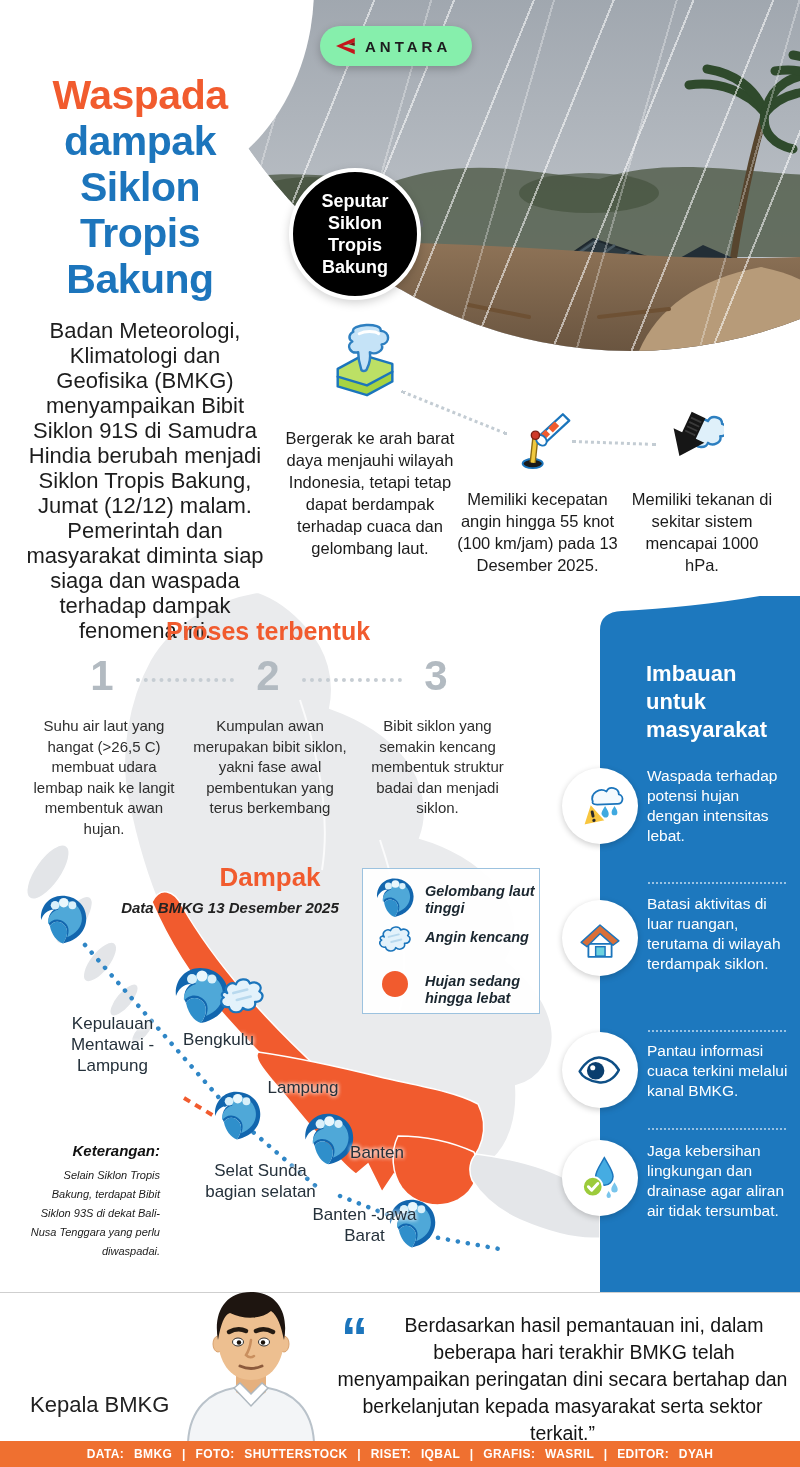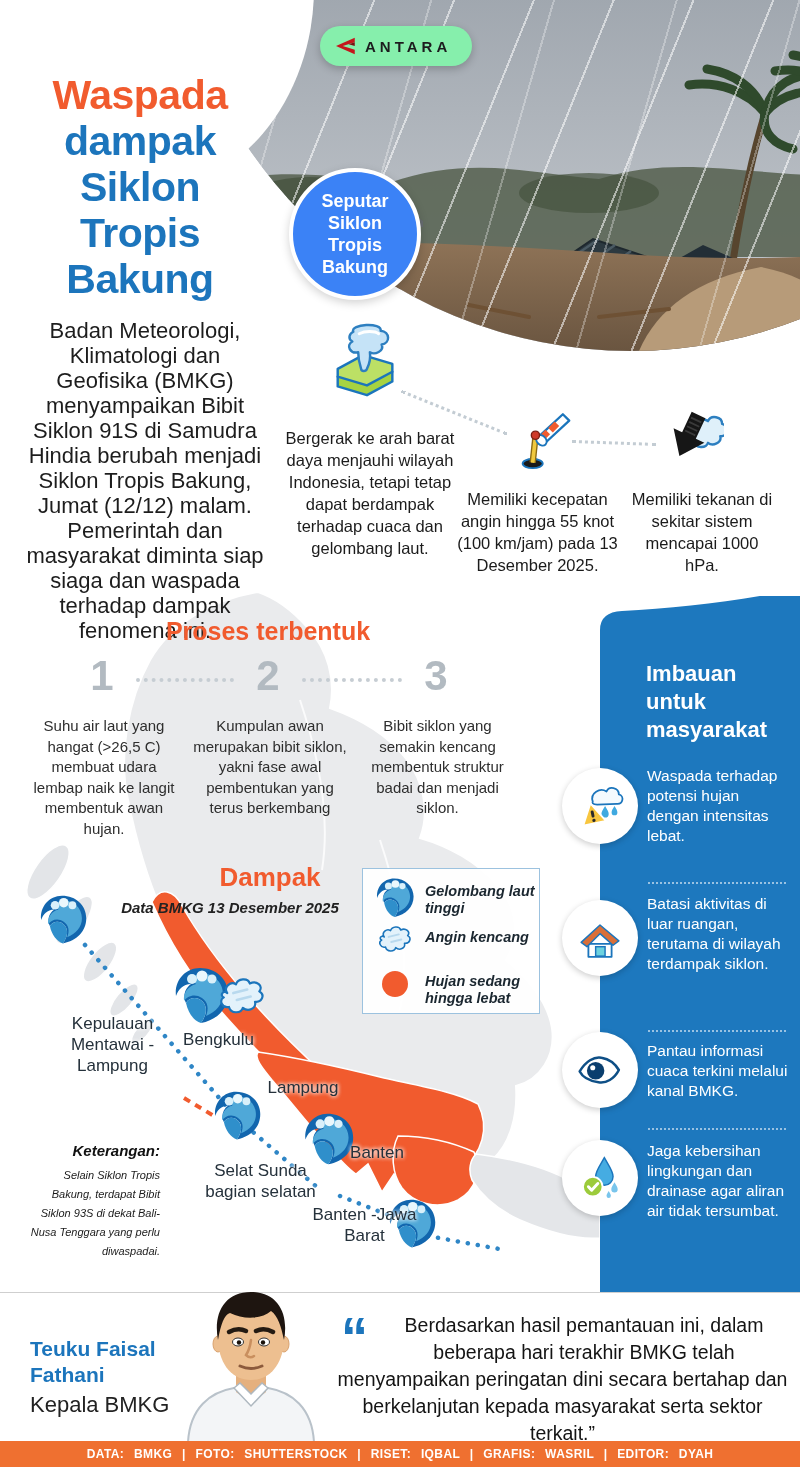"Seputar Siklon Tropis Bakung" #badge { background: #3b82f6 -> #000000 }
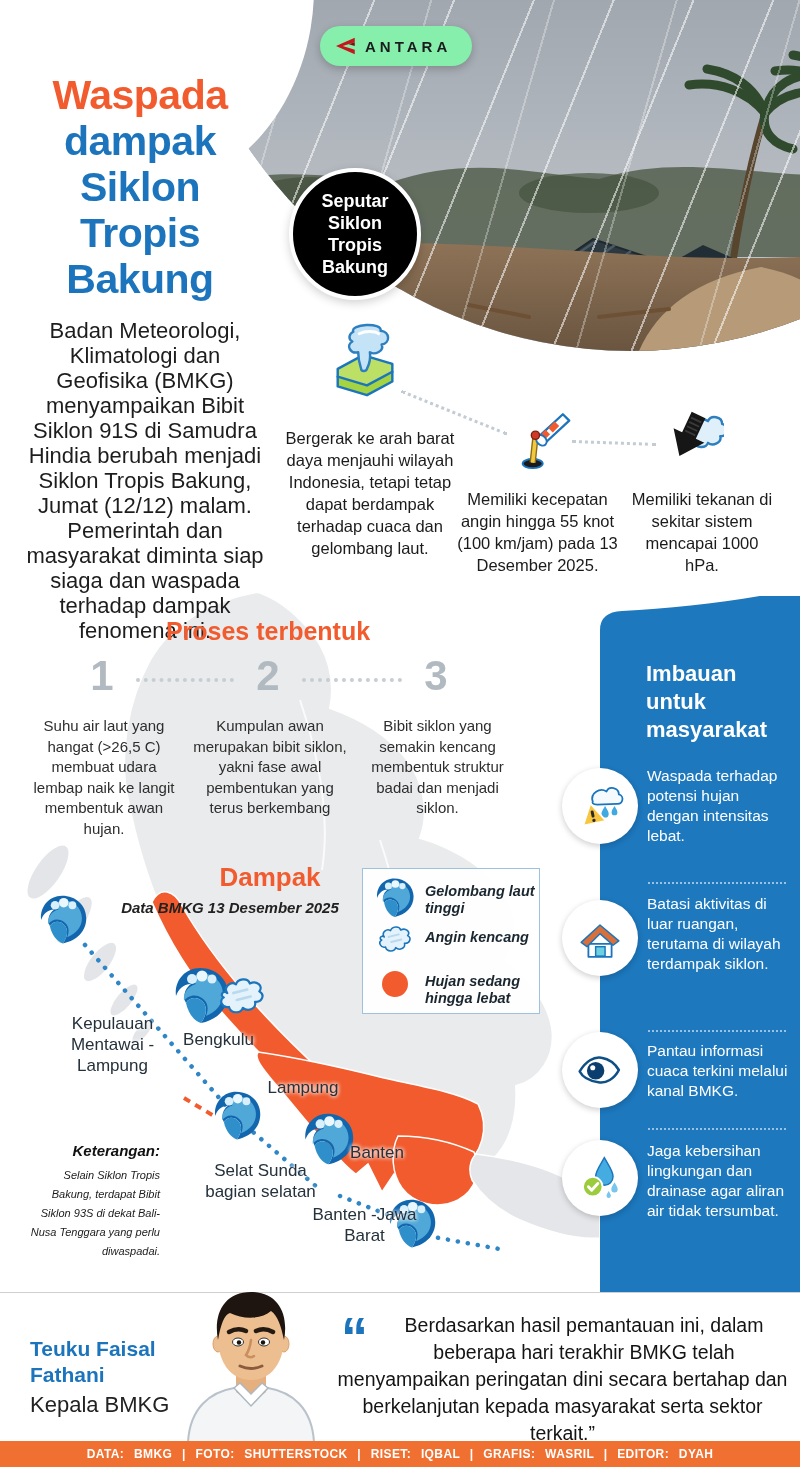"Teuku Faisal Fathani" div { html: <div>Teuku Faisal Fathani</div> -> none }
